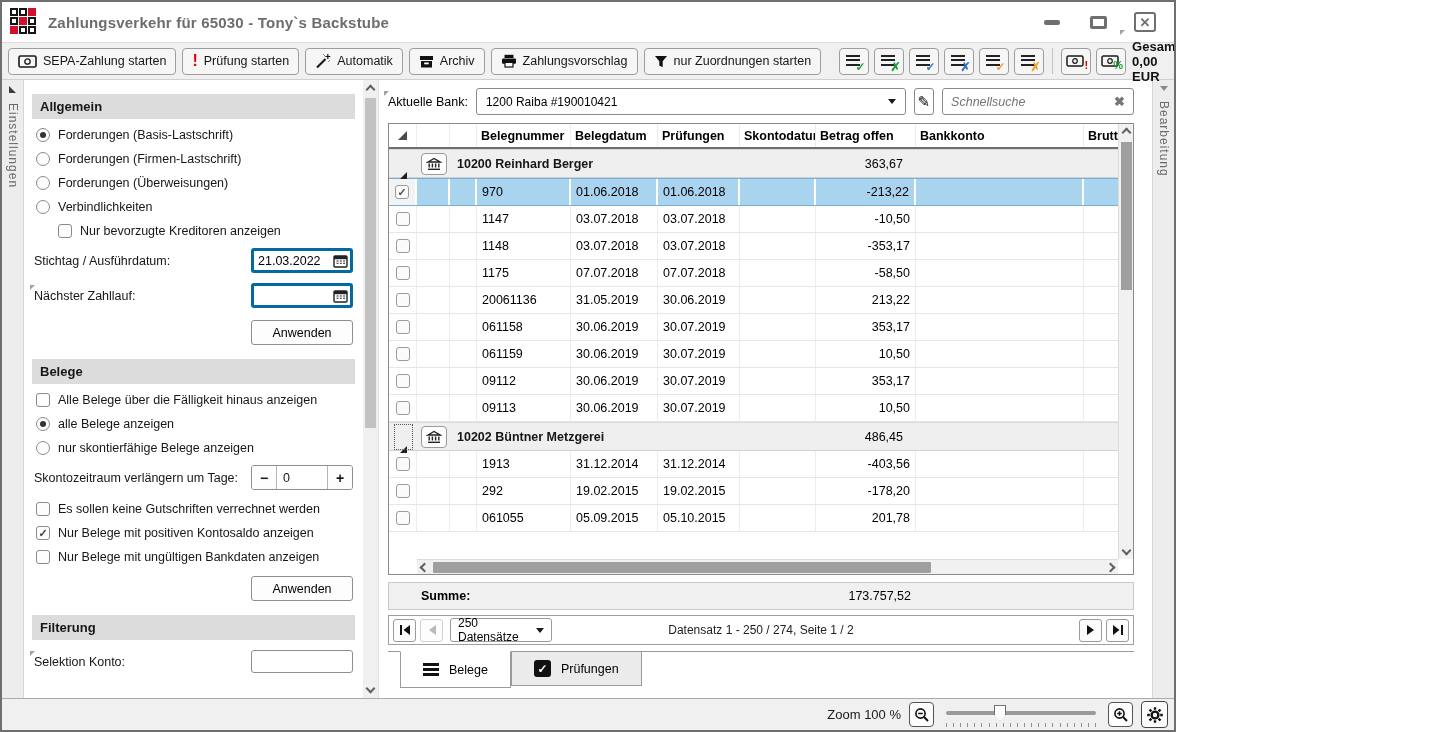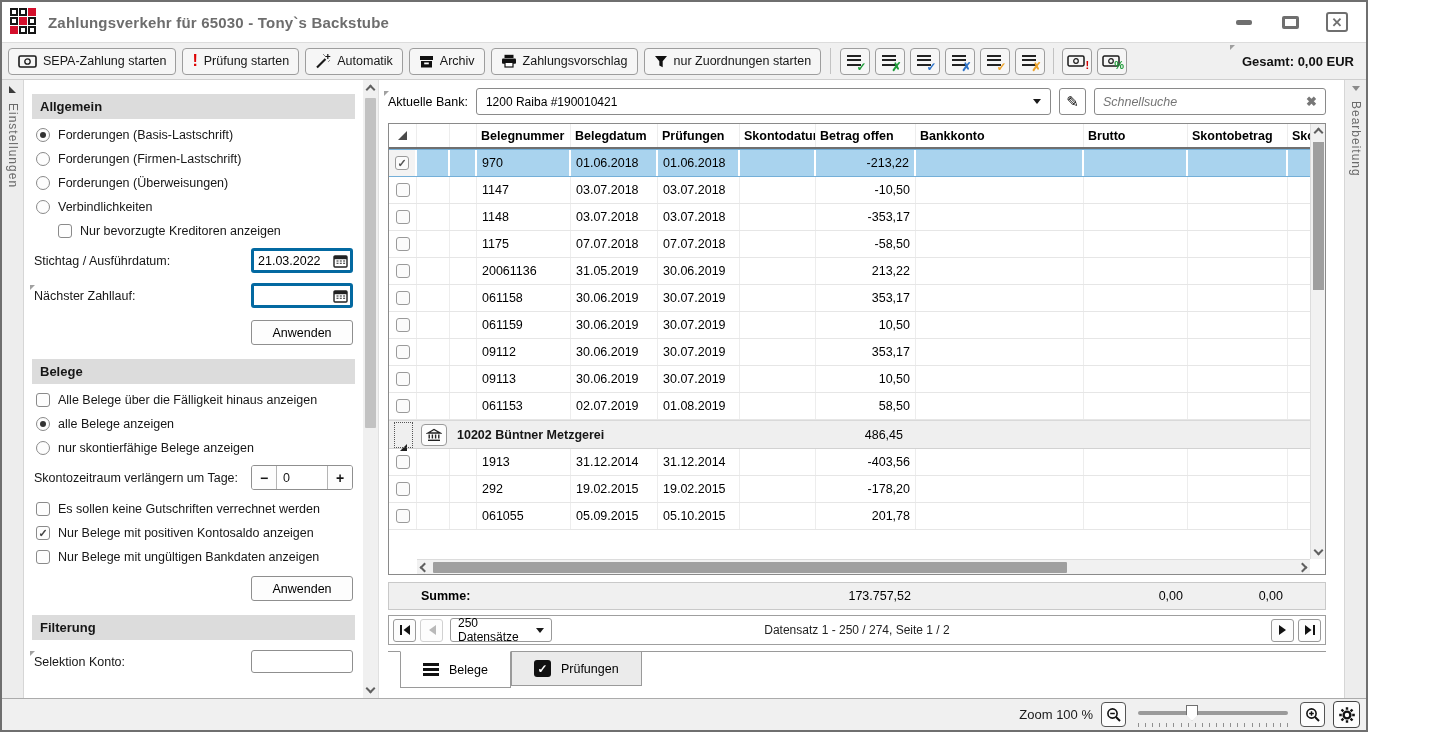"Zahlungsverkehr für 65030 - Tony`s" .window { width: 1368px -> 1176px }
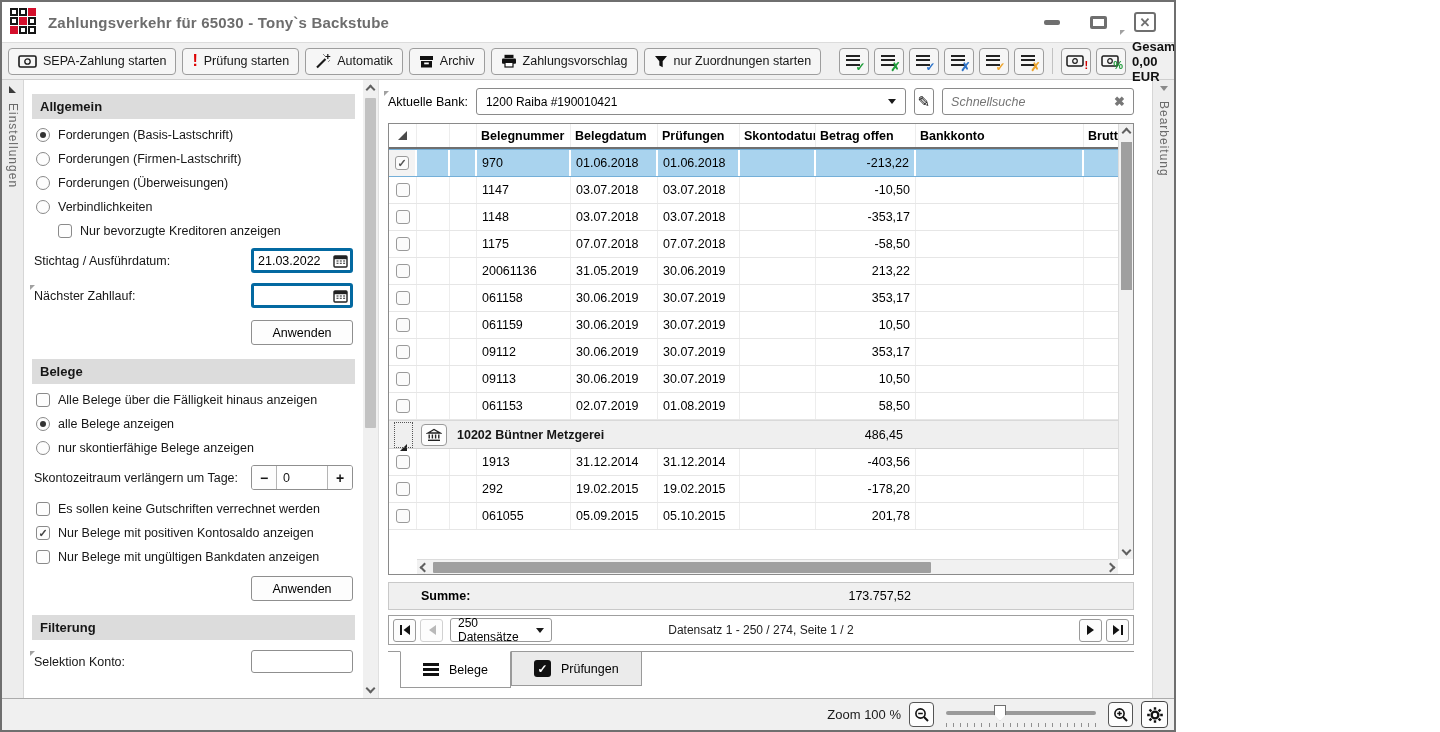"10200 Reinhard Berger" div.grow { html: none -> <div> <div> <span><span></span></span> </div> <div> <svg> <g> <path></path> <path></path> <path></path> </g> </svg> </div> <div>10200 Reinhard Berger</div> <div>363,67</div> </div> }
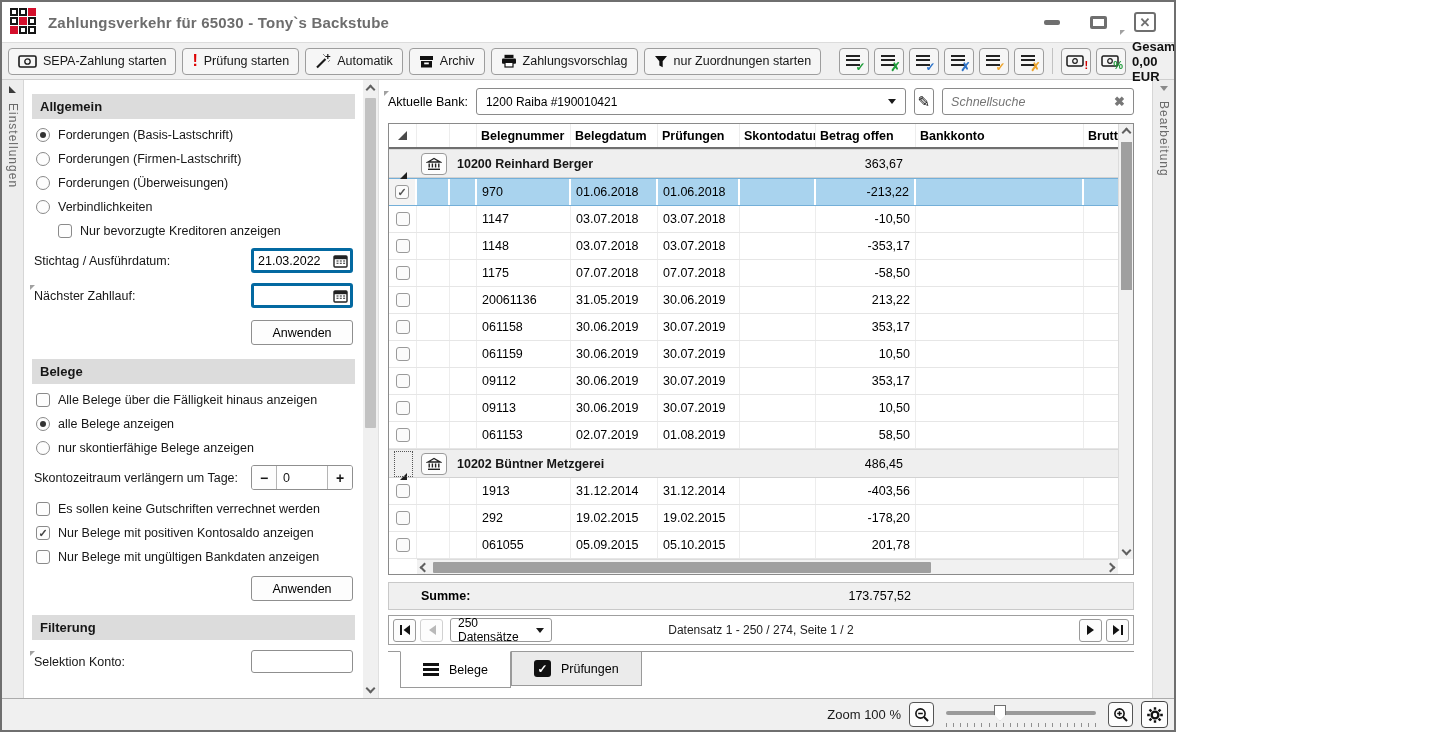"061153" div.grow { html: <div> <div> <span></span> </div> <div></div> <div></div> <div>061153</div> <div>02.07.2019</div> <div>01.08.2019</div> <div></div> <div>58,50</div> <div></div> <div></div> <div></div> <div></div> <div></div> </div> -> none }
